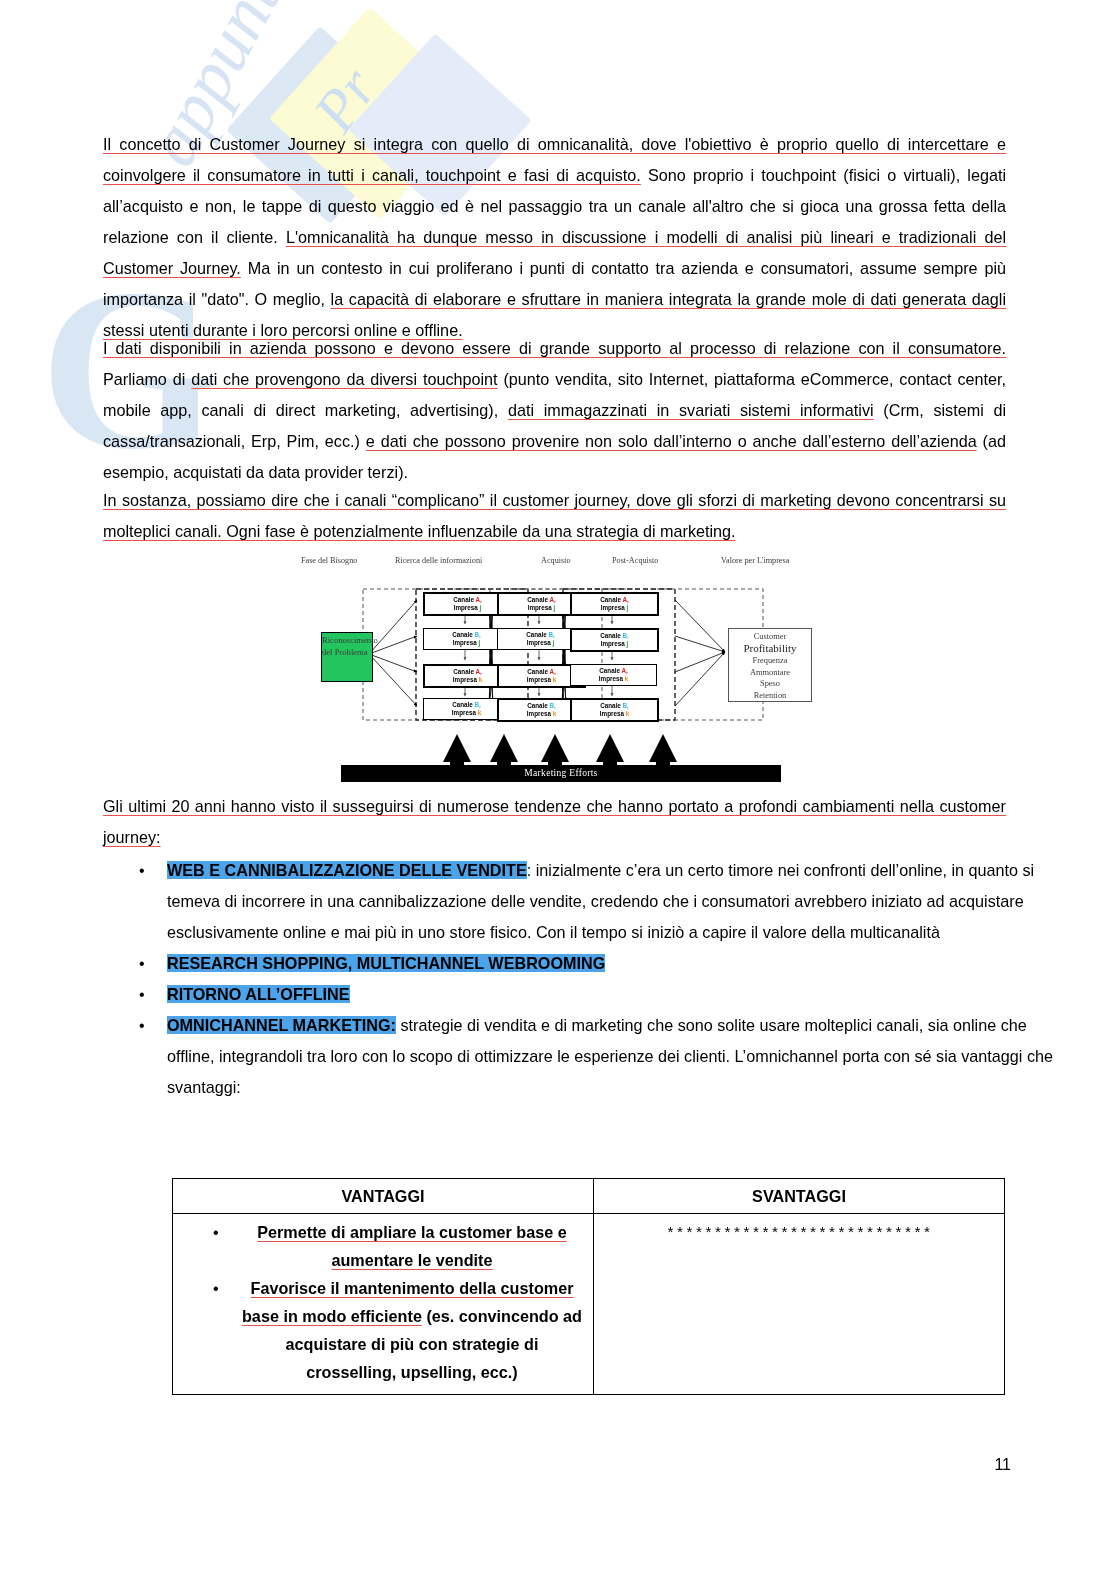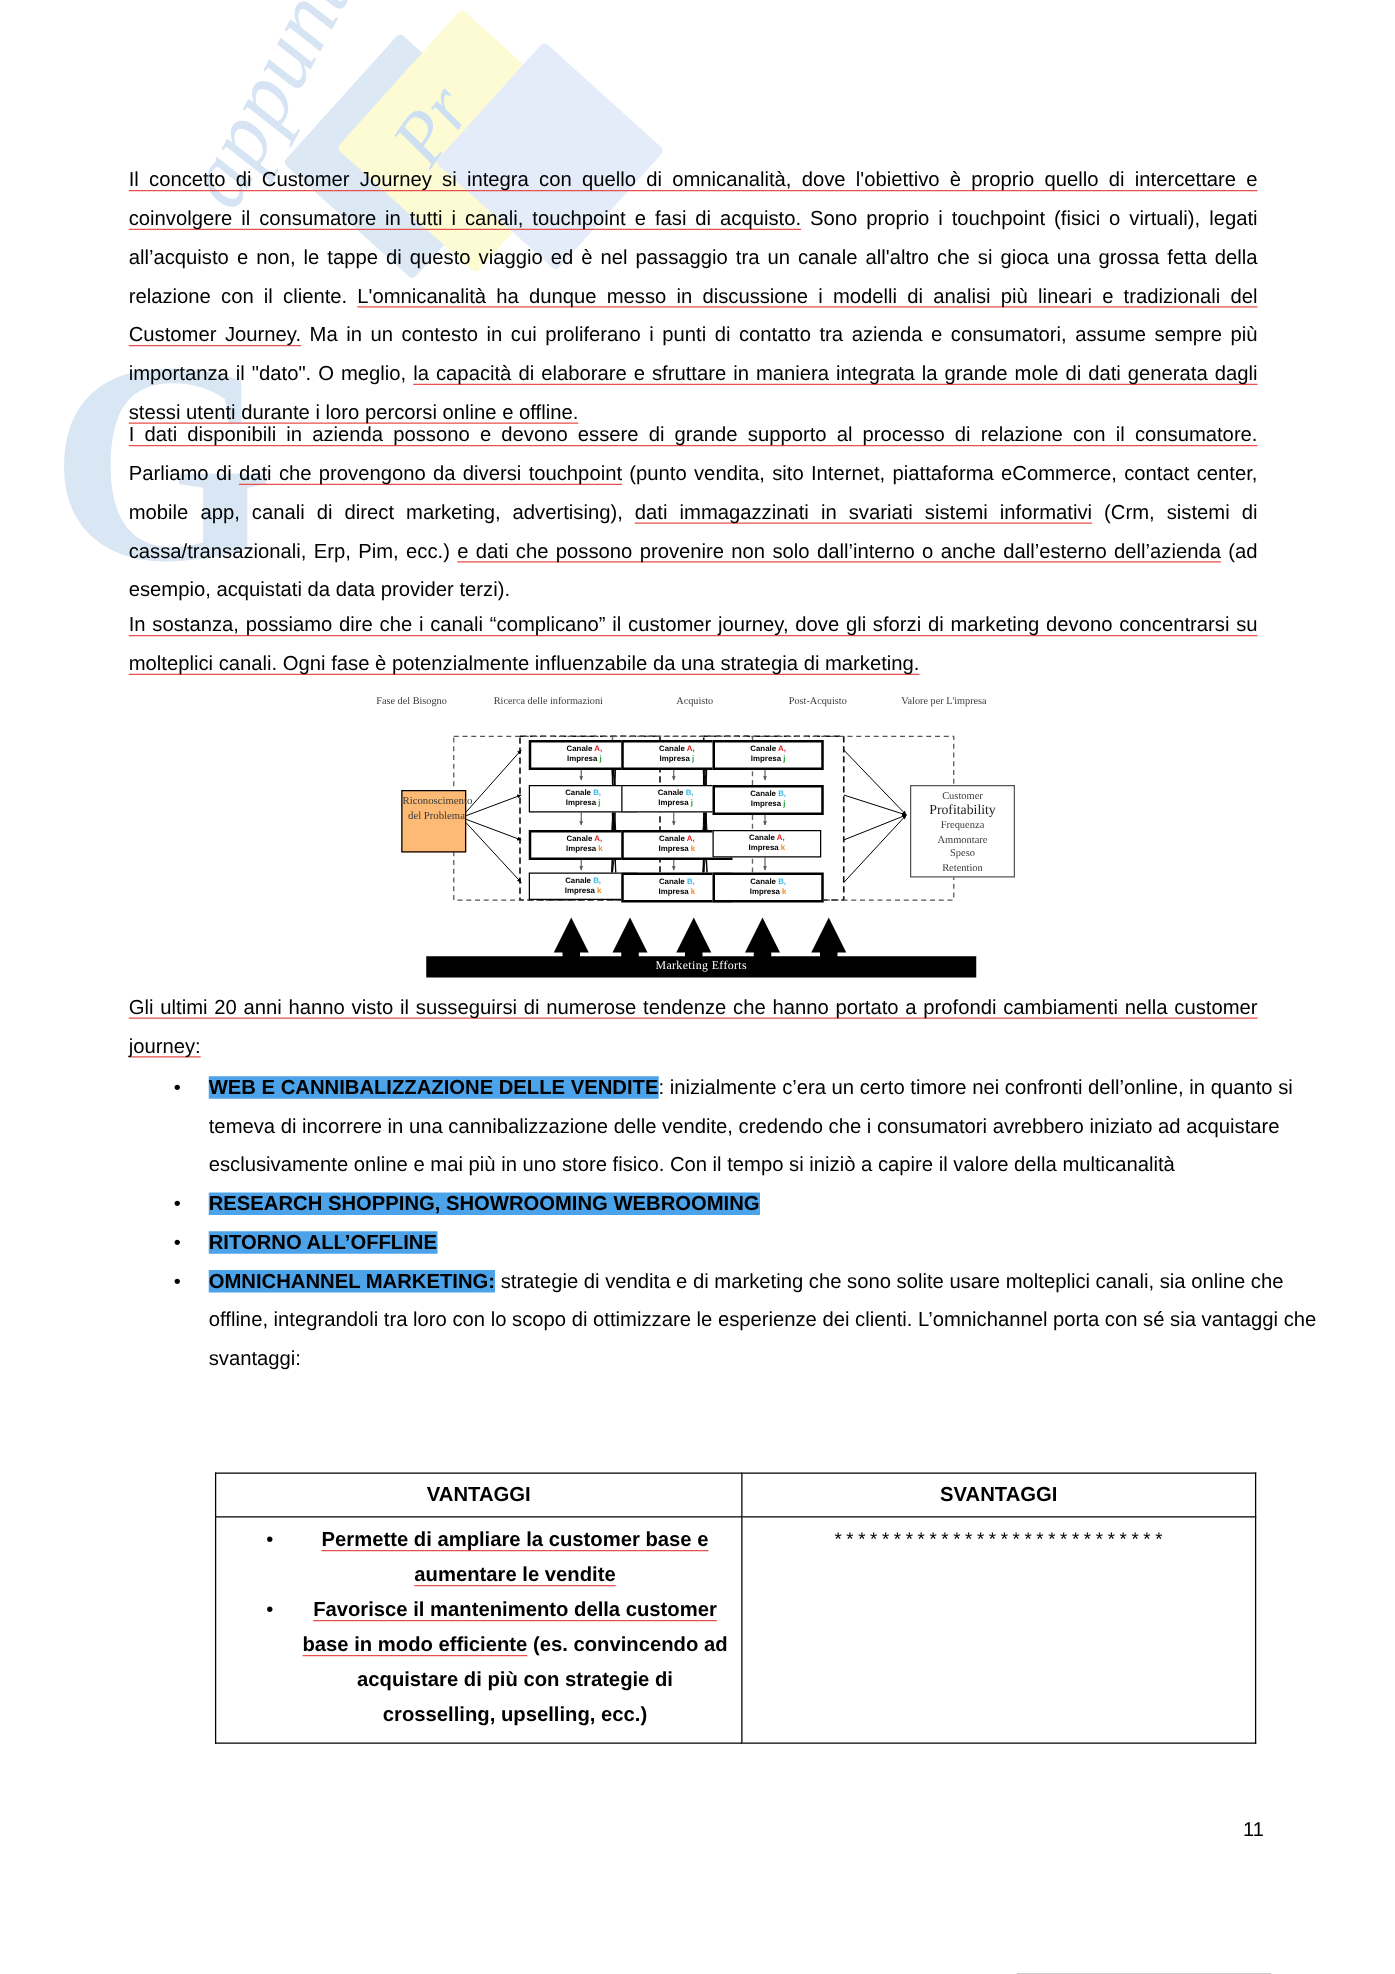"Post-Acquisto" div.dg-hdr { left: 338px -> 319px }
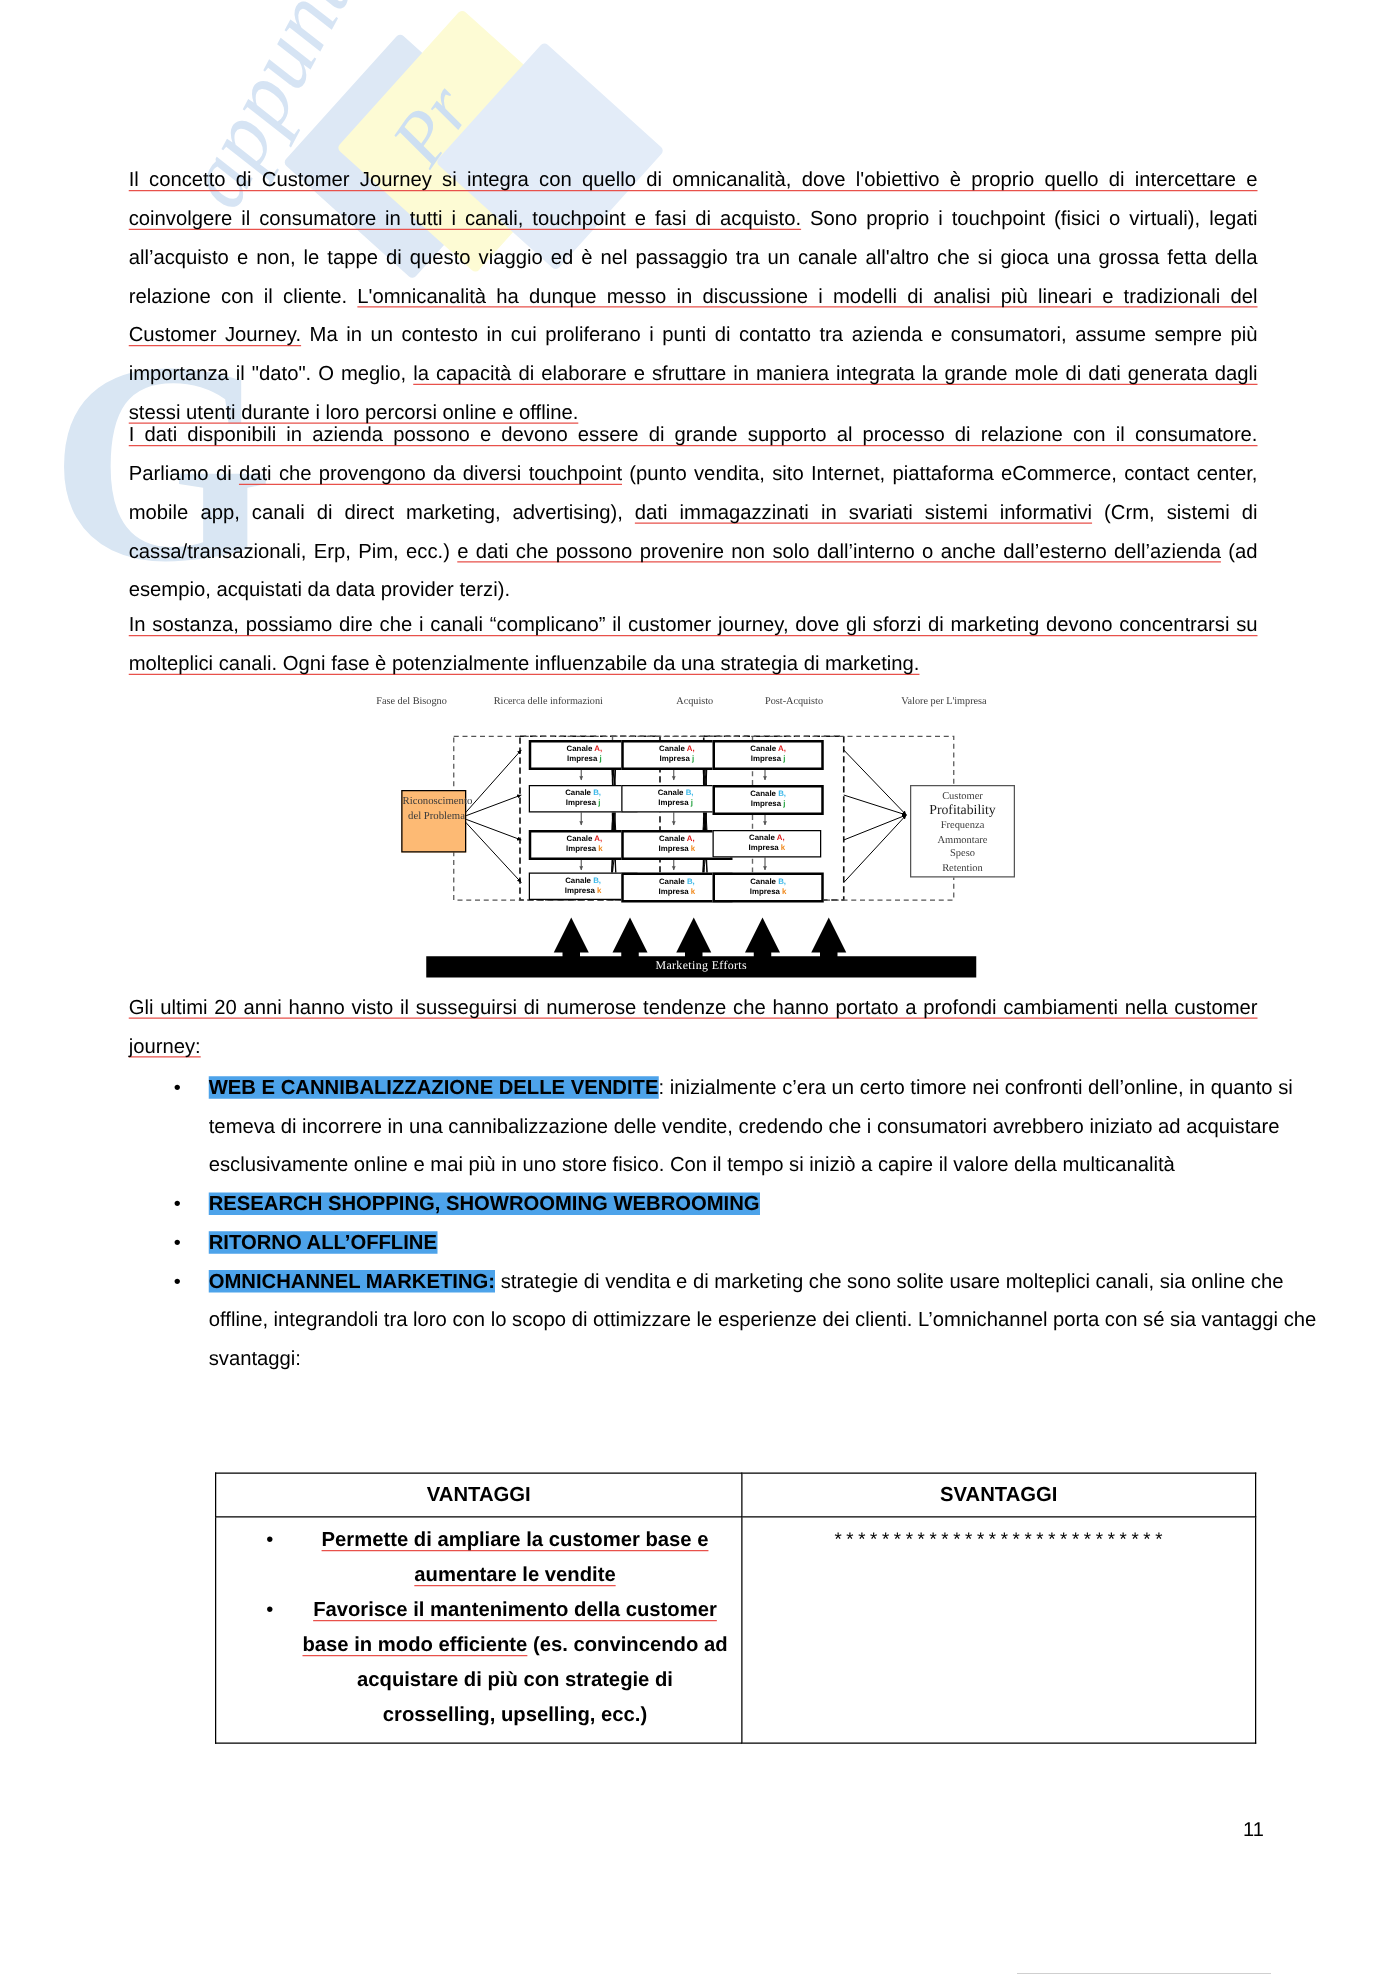"Riconoscimento del Problema" .startbox { background: #fdba74 -> #22c55e; text-align: right -> left }
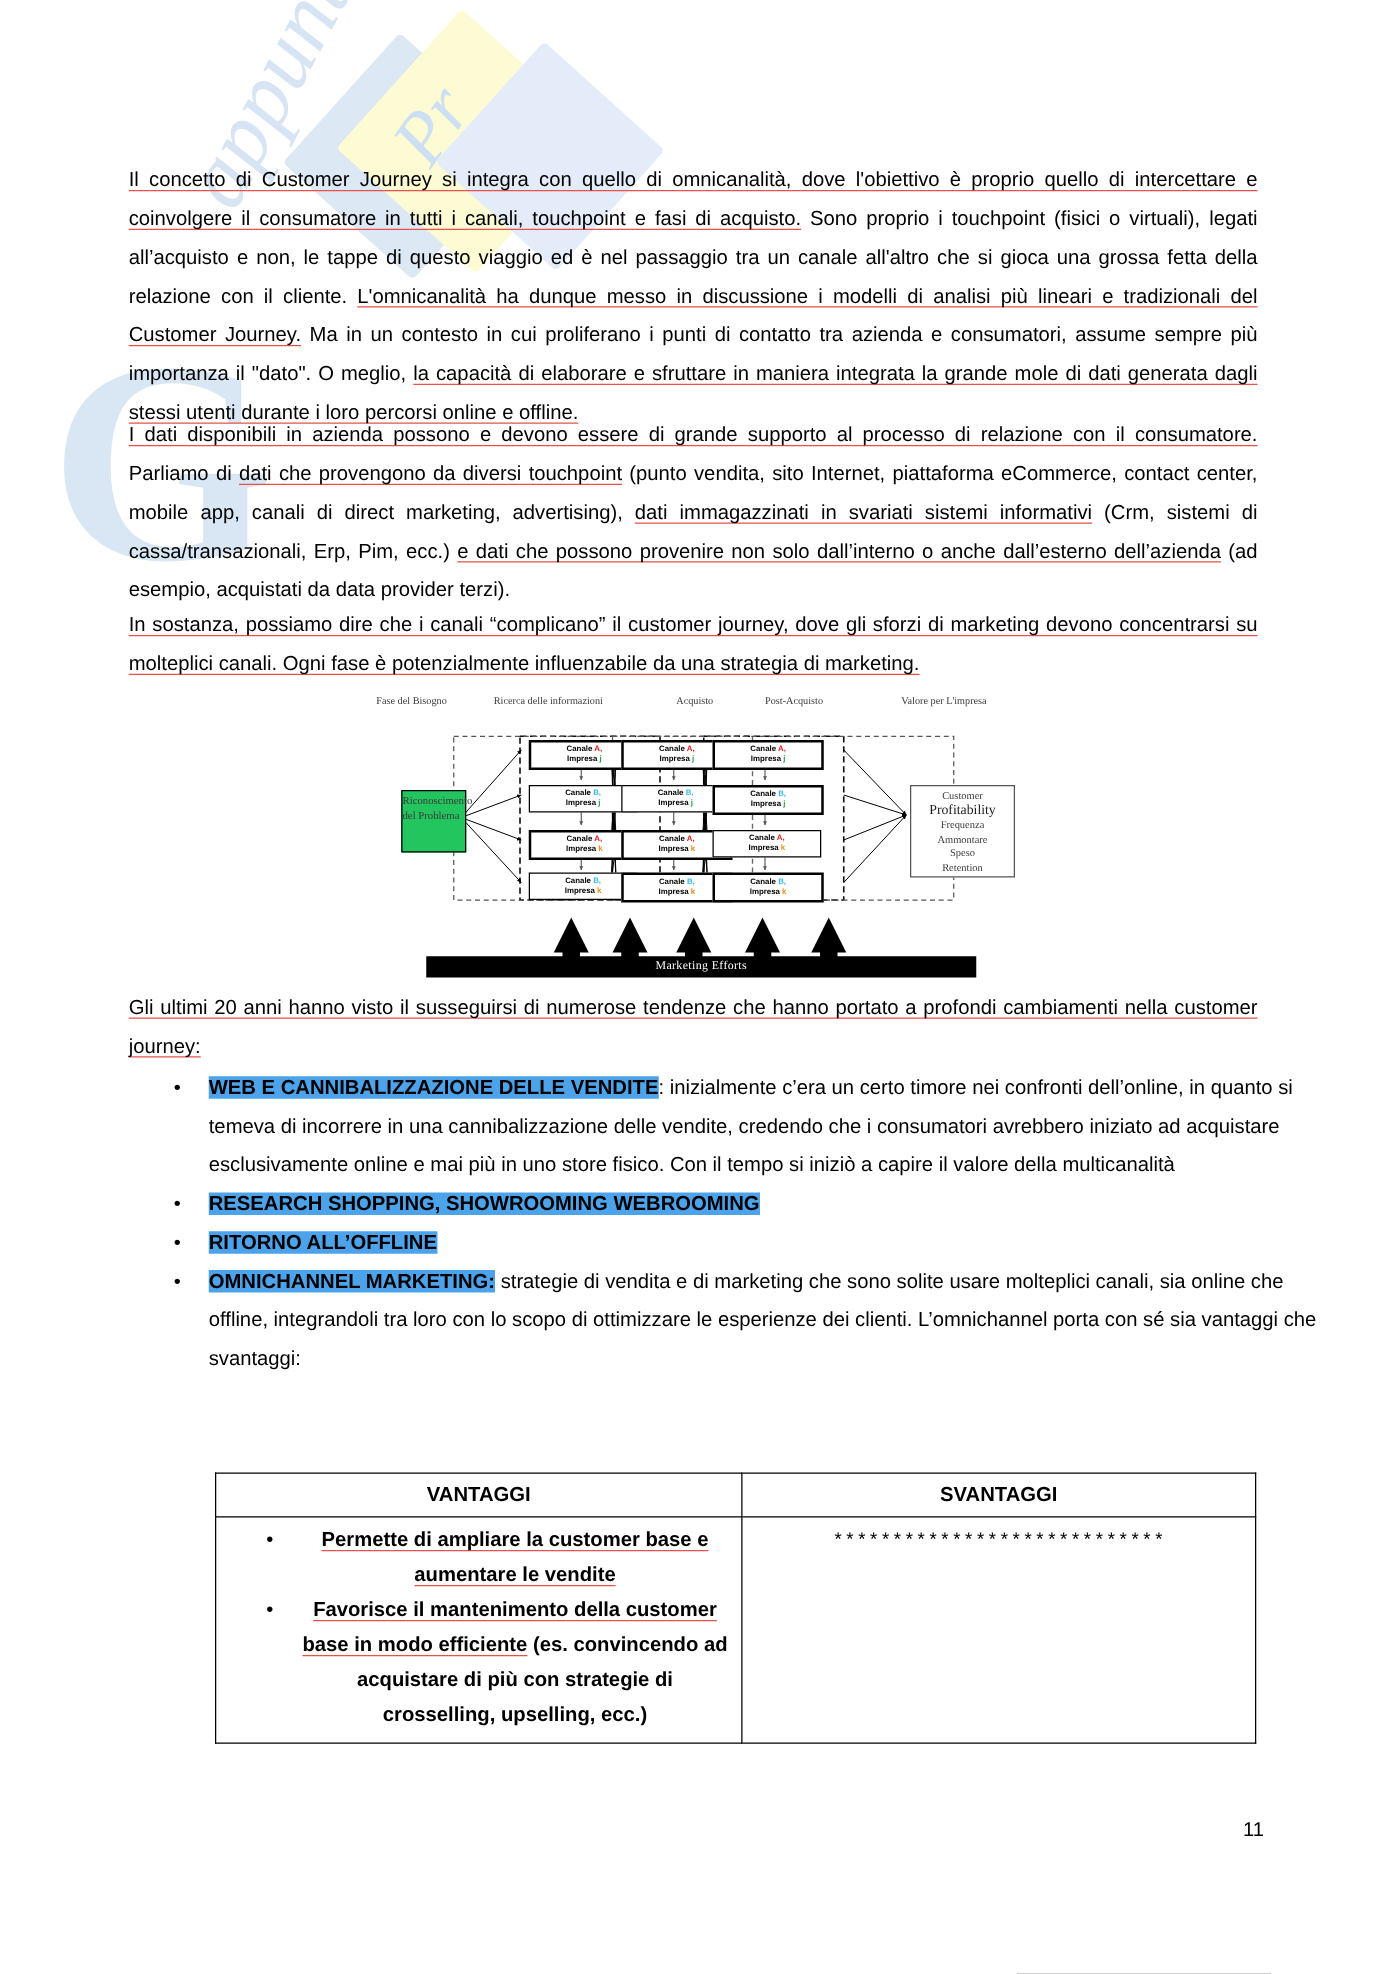"RESEARCH SHOPPING, SHOWROOMING" span.hl { text: SHOWROOMING -> MULTICHANNEL }
